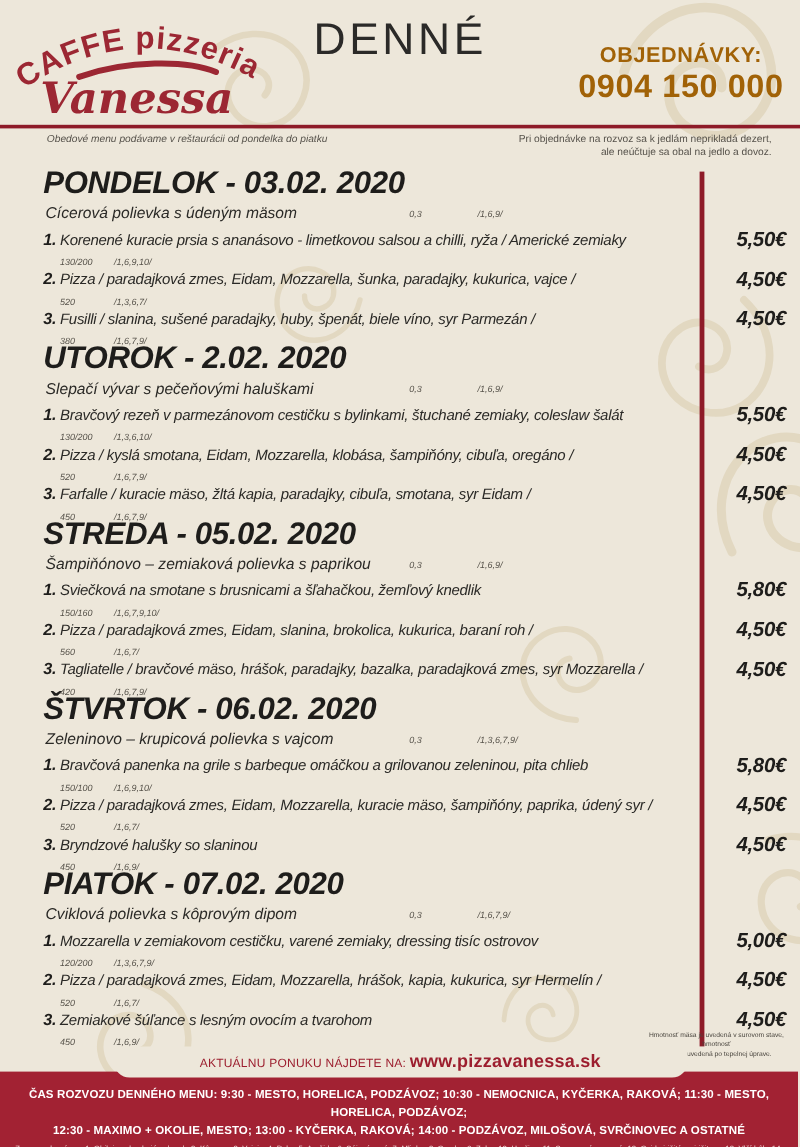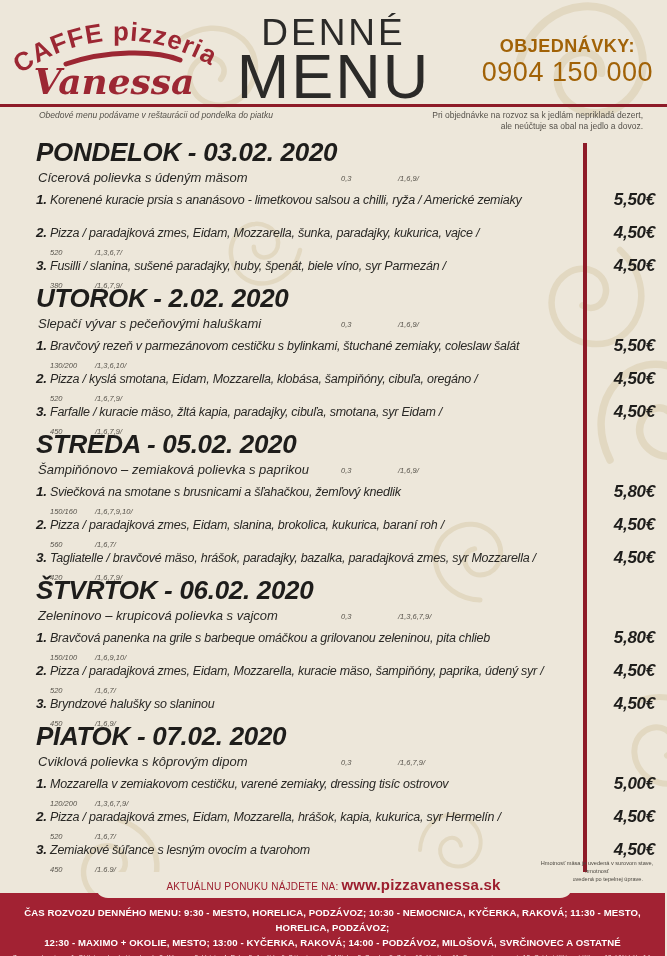"MENU" div.title-line2 { html: <div>MENU</div> -> none }
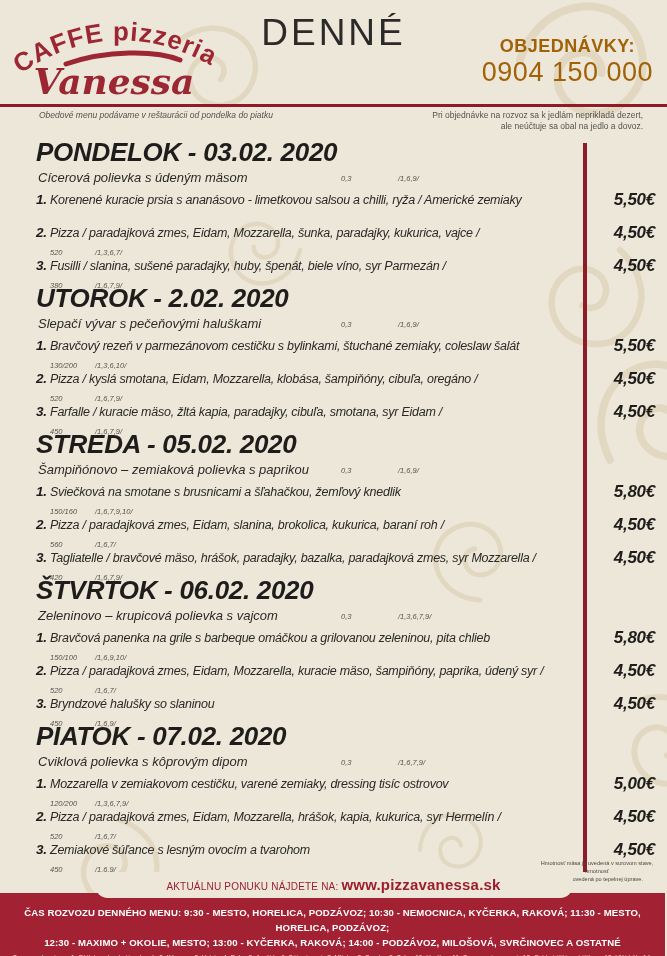"0904 150 000" .orders-phone { font-weight: normal -> bold }
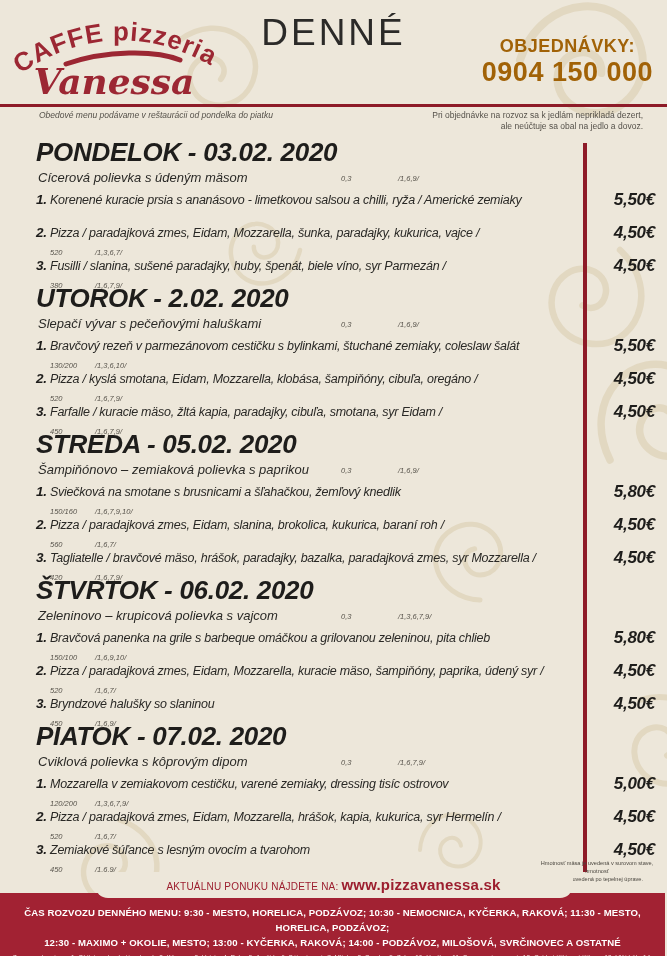"130/200 /1,6,9,10/" div.item-sub { html: none -> <div><span>130/200</span><span>/1,6,9,10/</span></div> }
